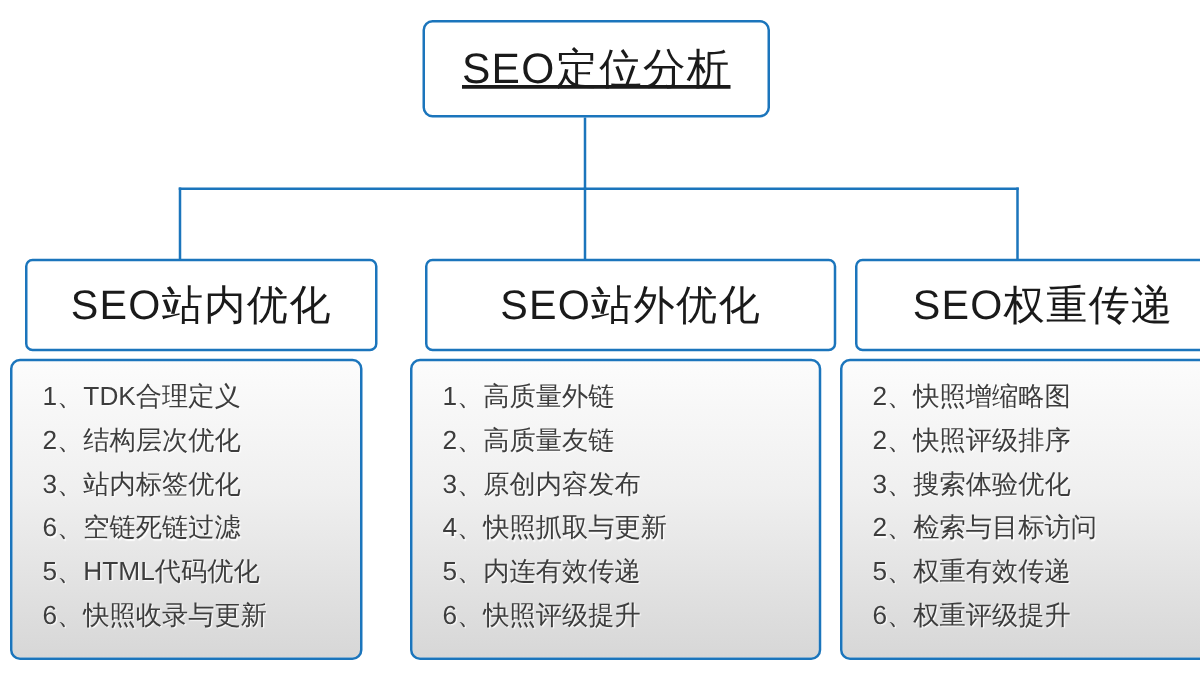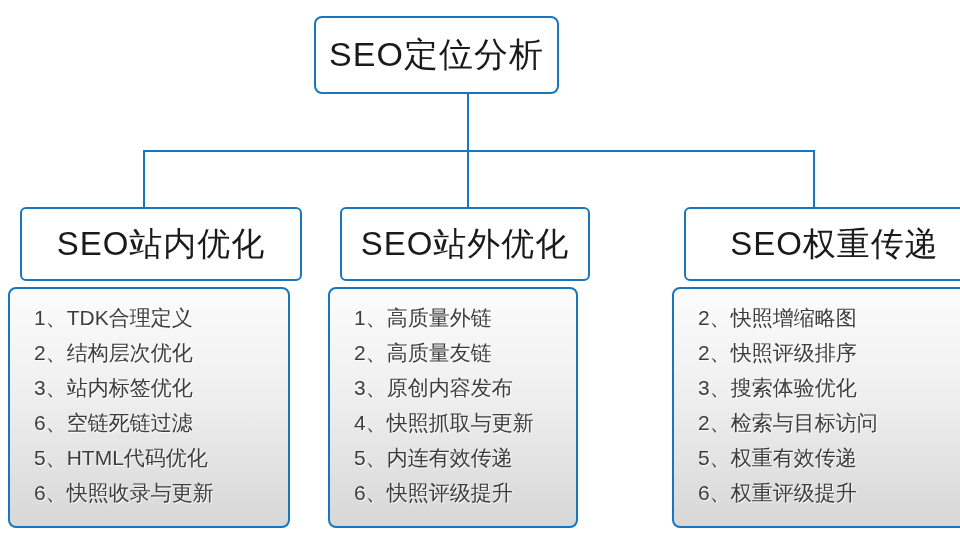"SEO定位分析" .root-node { left: 314px -> 338px; text-decoration: none -> underline; width: 245px -> 278px }
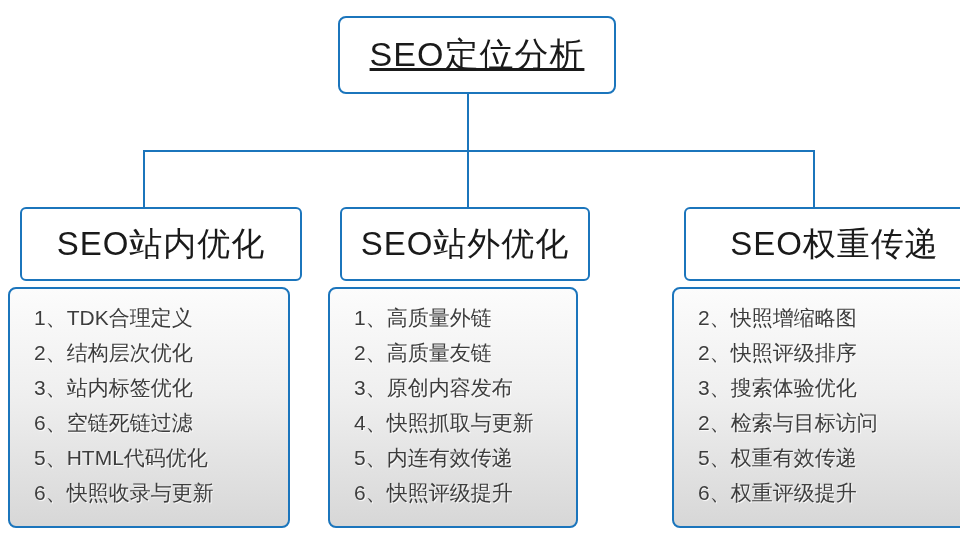"SEO站外优化" .col-2 { width: 250px -> 329px }
